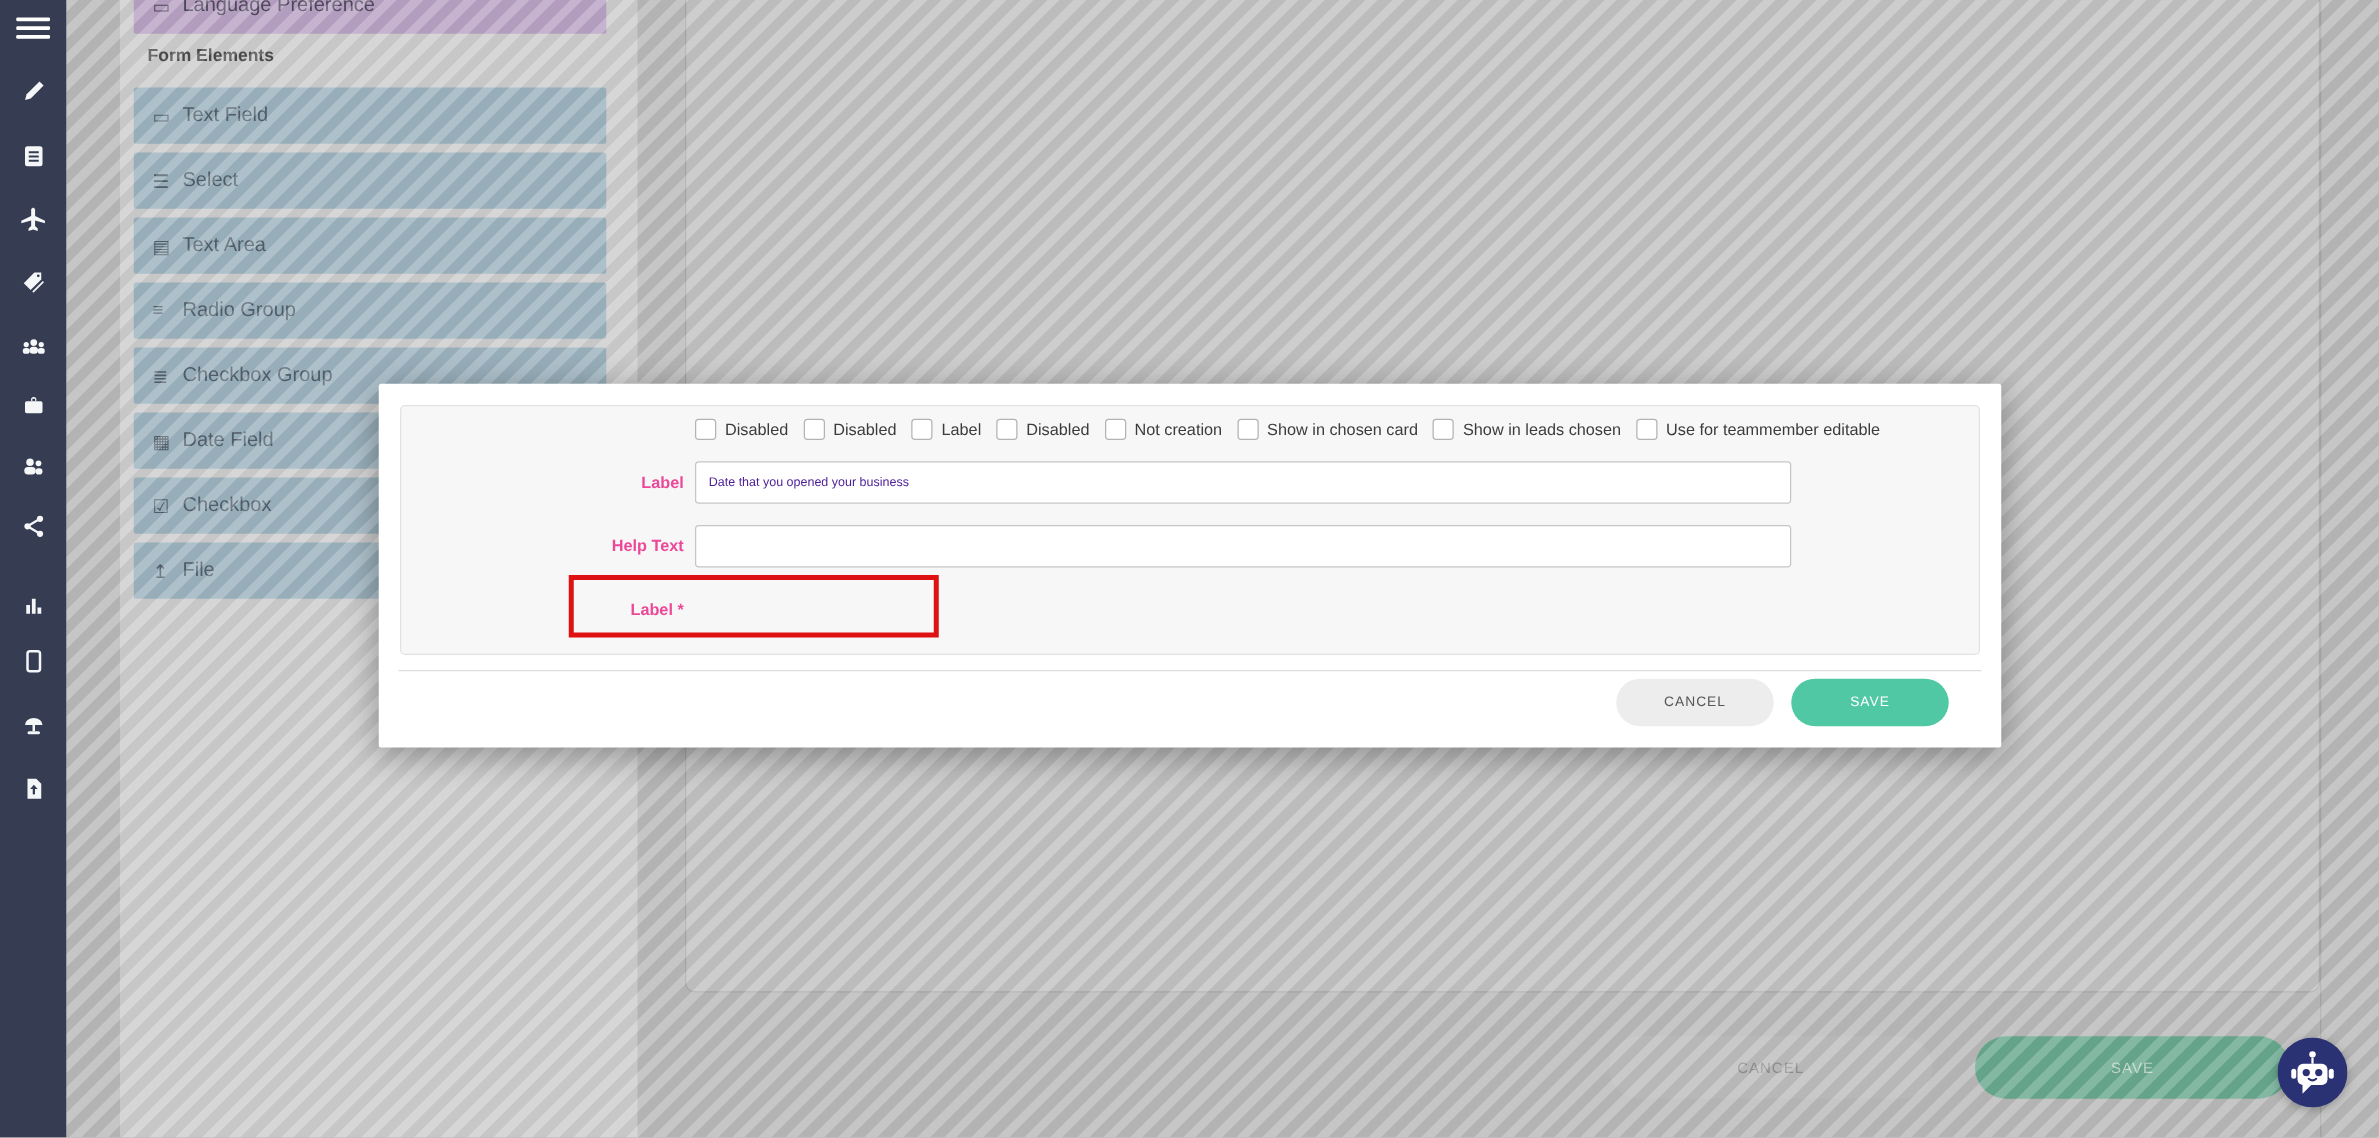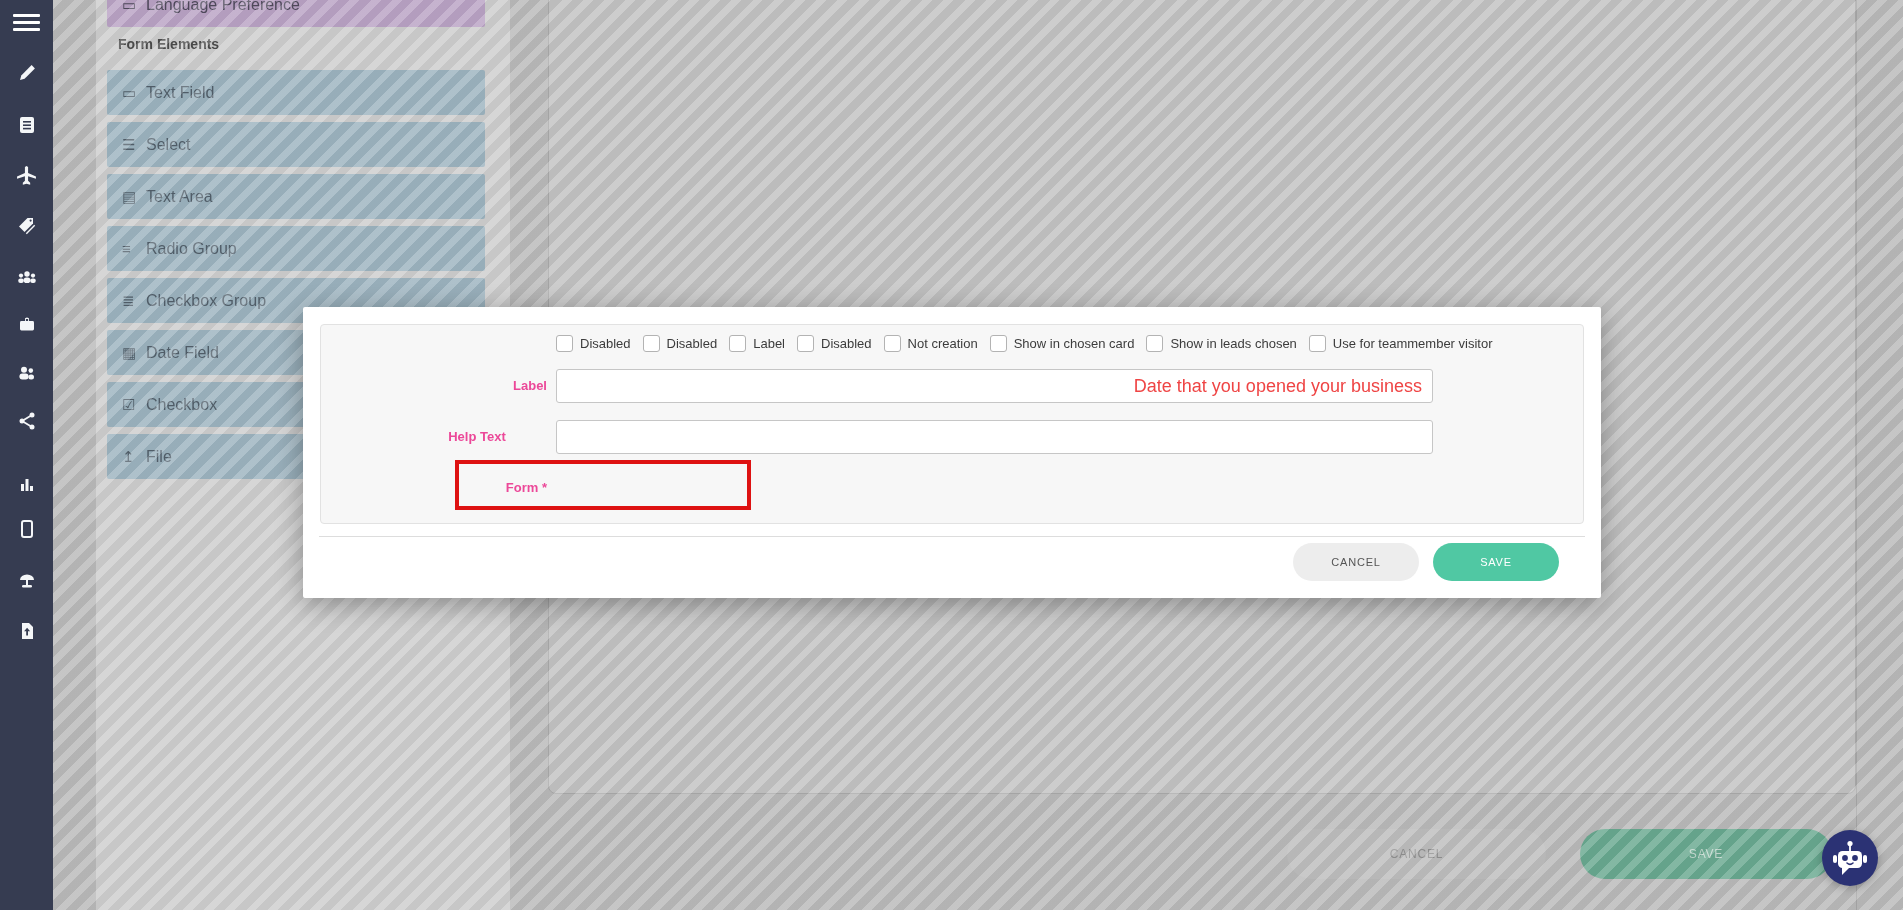"Use for teammember visitor" span.flag-label { text: visitor -> editable }
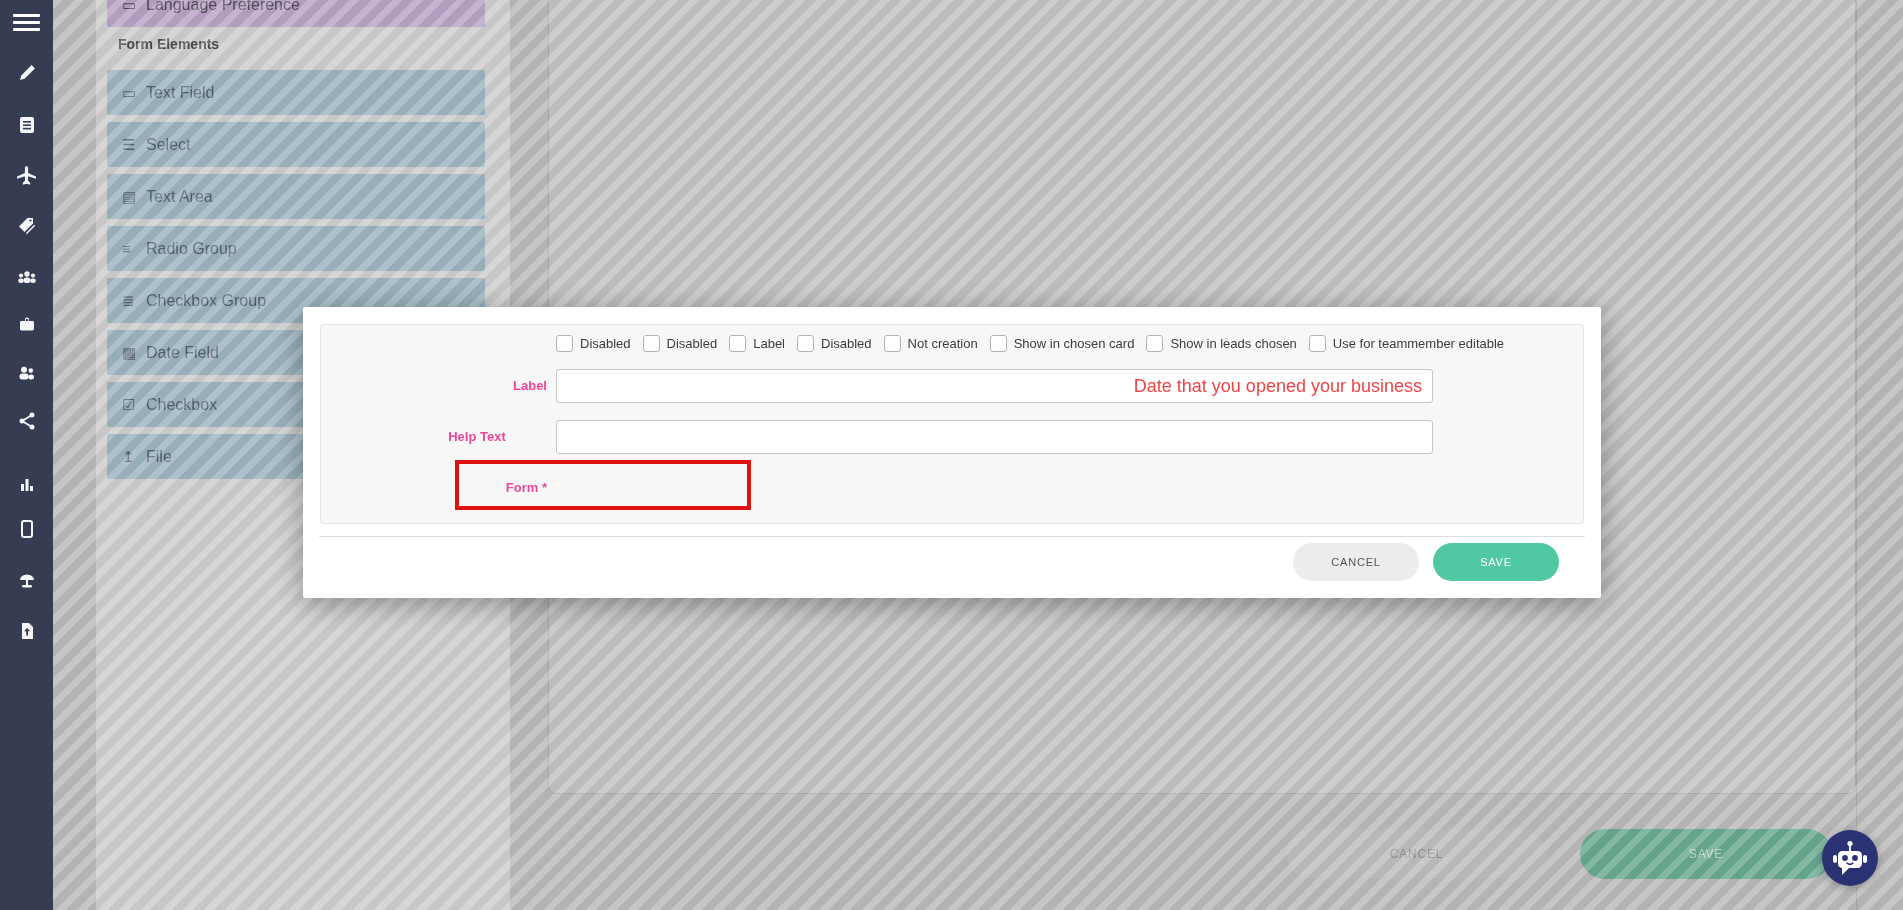"Date that you opened your" .minput { color: #ef4444 -> #4c1d95; font-size: 18px -> 10px; text-align: right -> none }
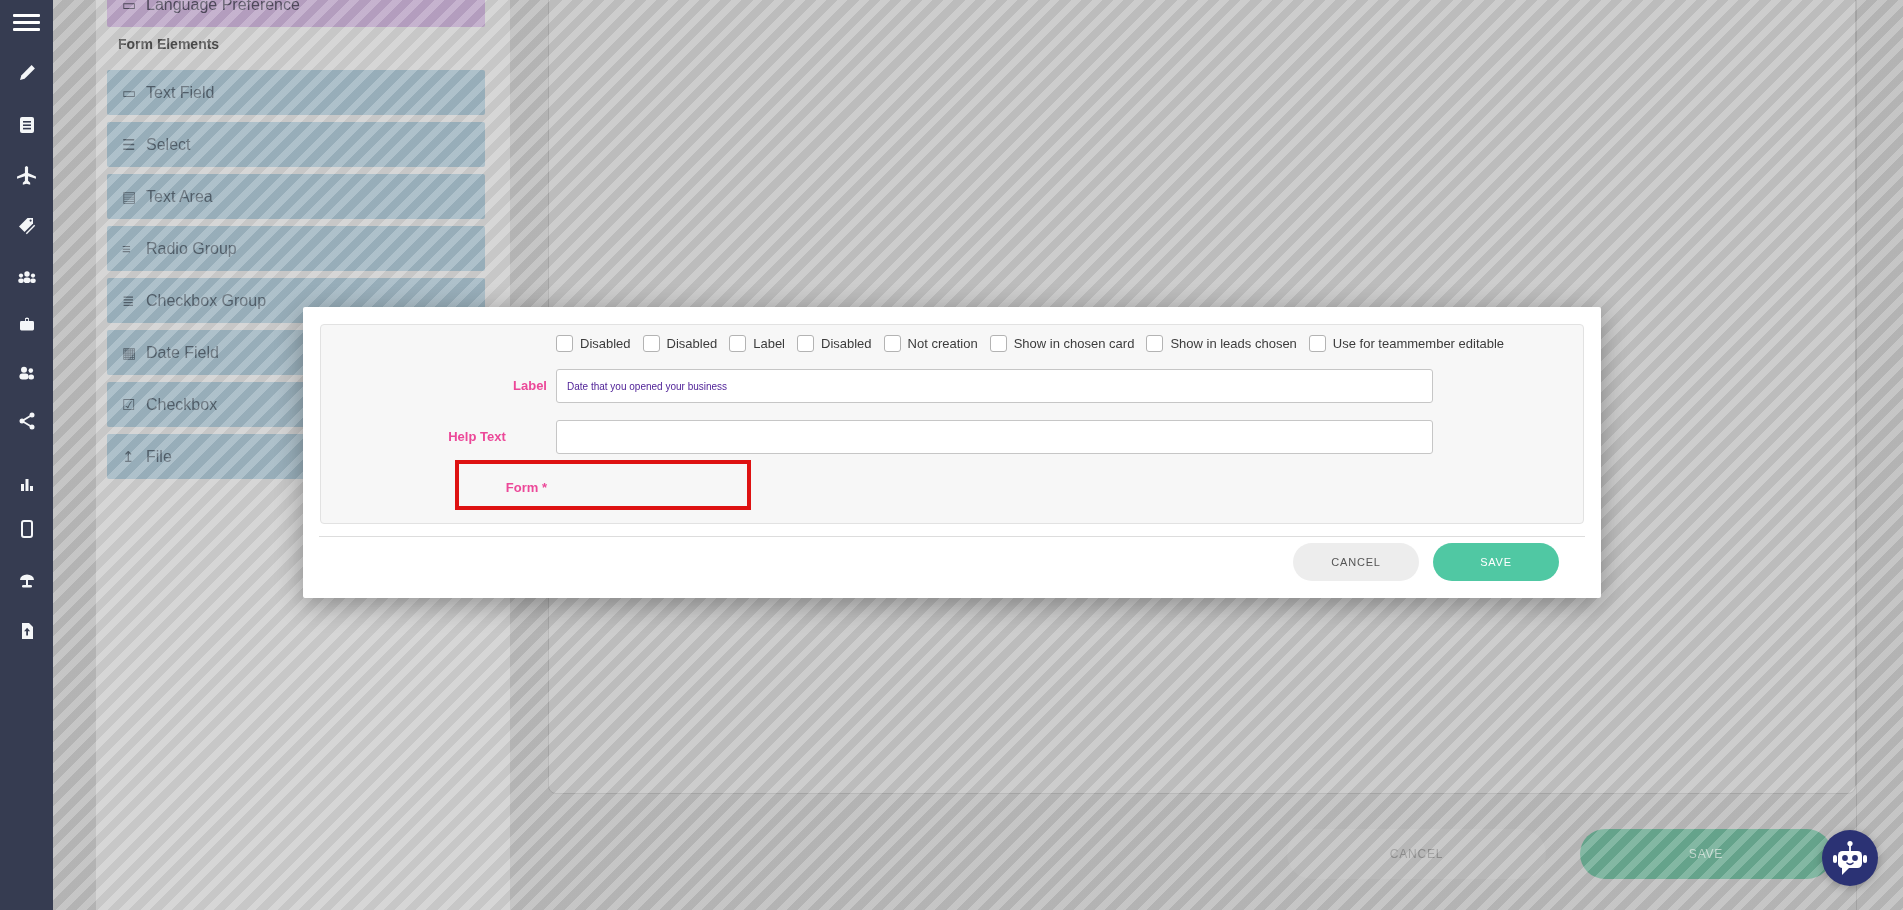"Help Text" div.mrow-label { text-align: center -> none }
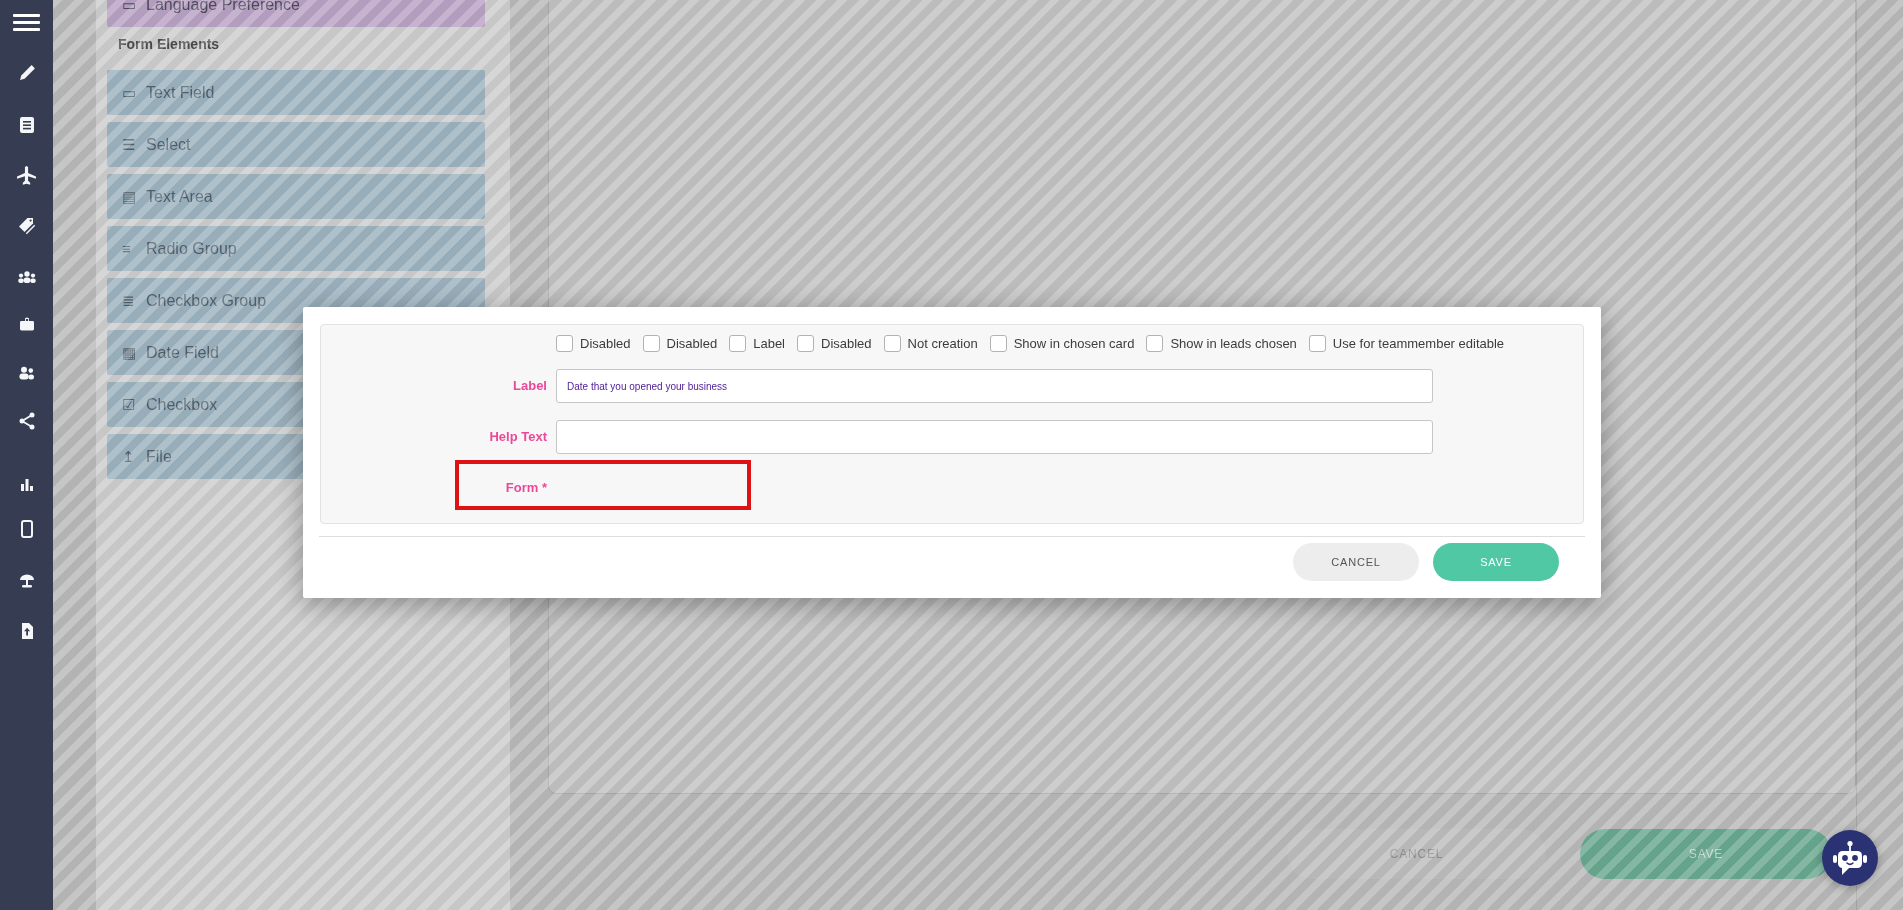"Form *" div.mrow-label { text: Form -> Label }
